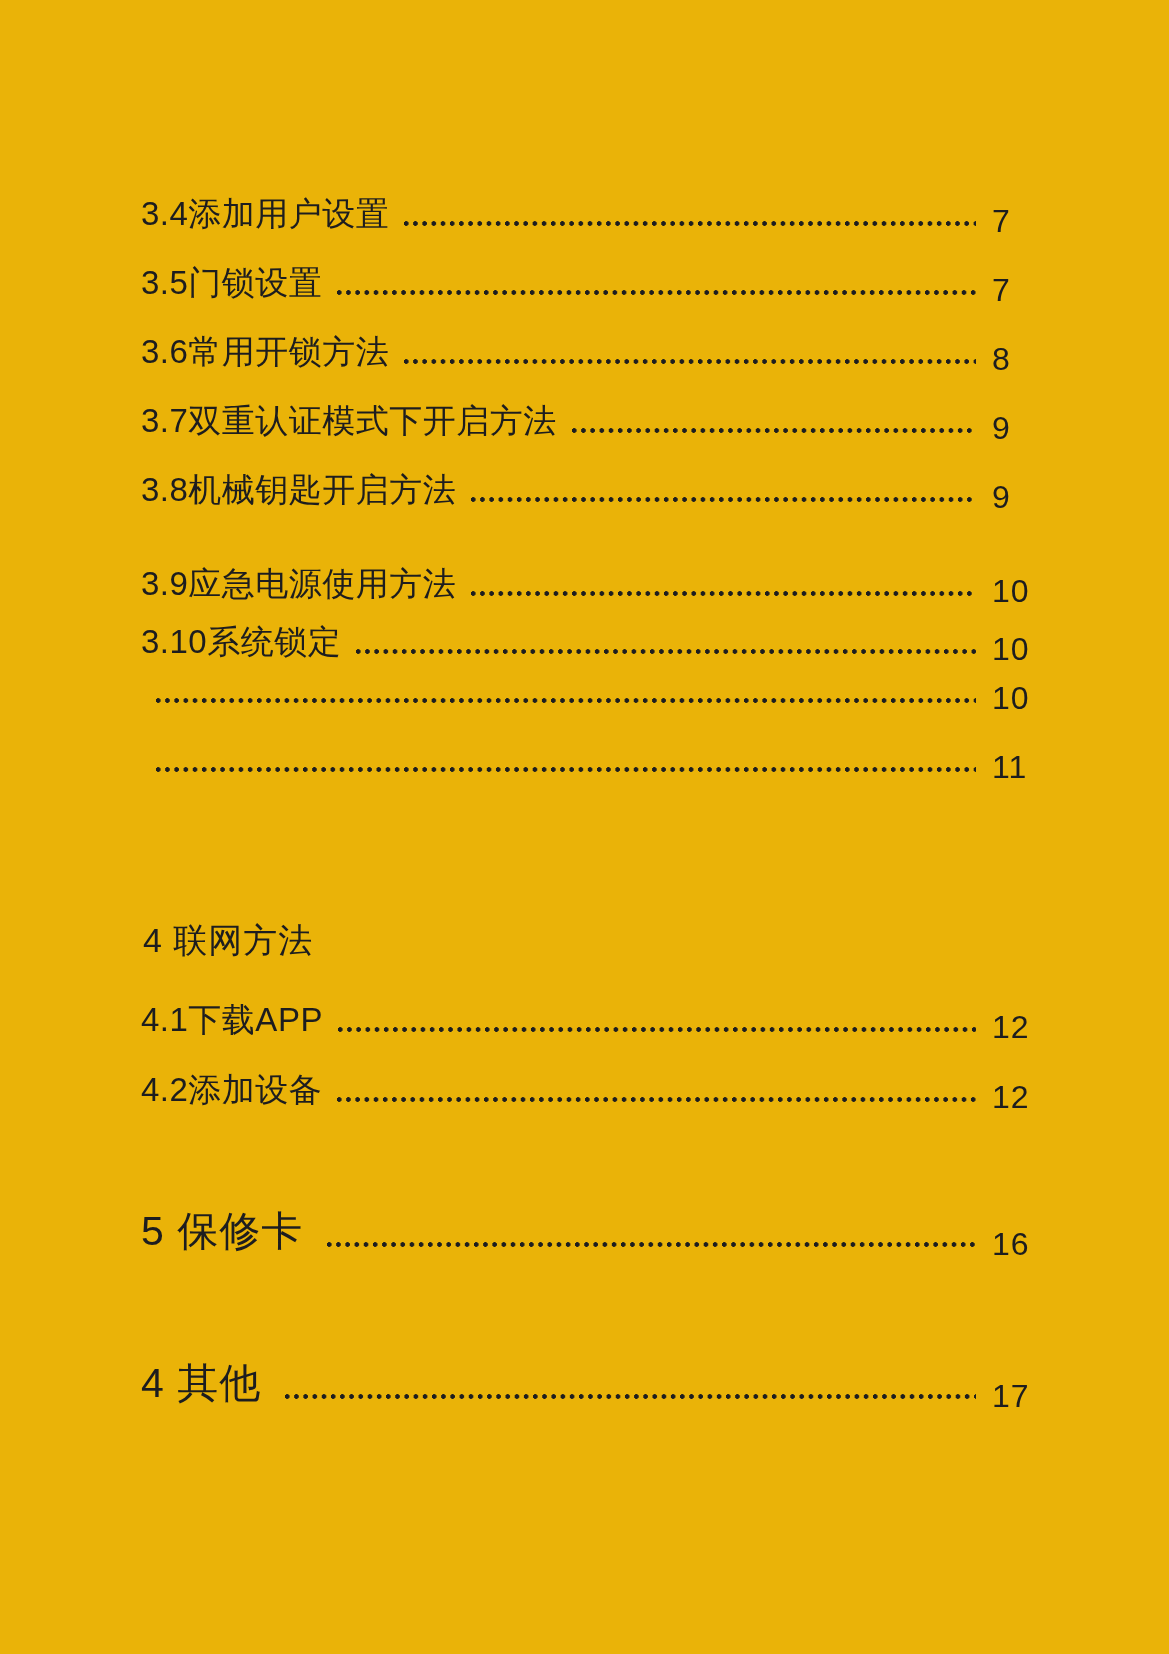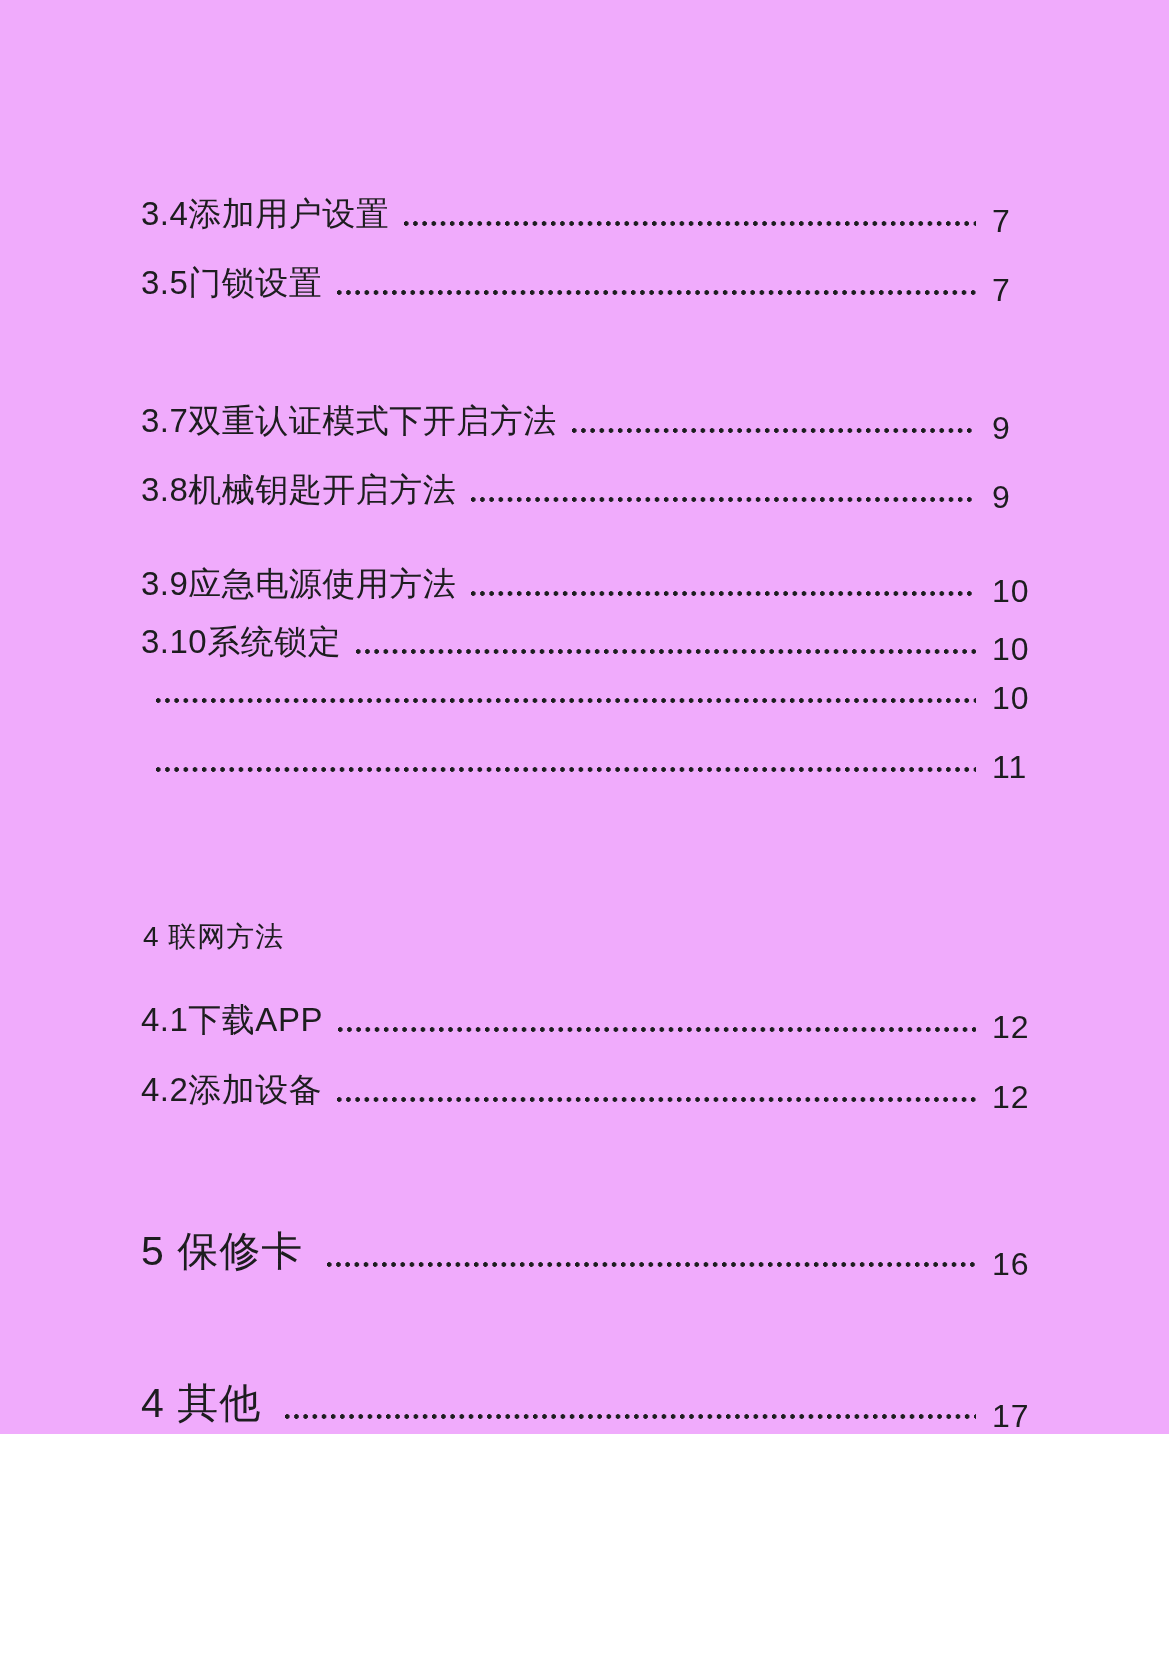"3.4添加用户设置" .page { background: #f0abfc -> #eab308; height: 1434px -> 1654px }
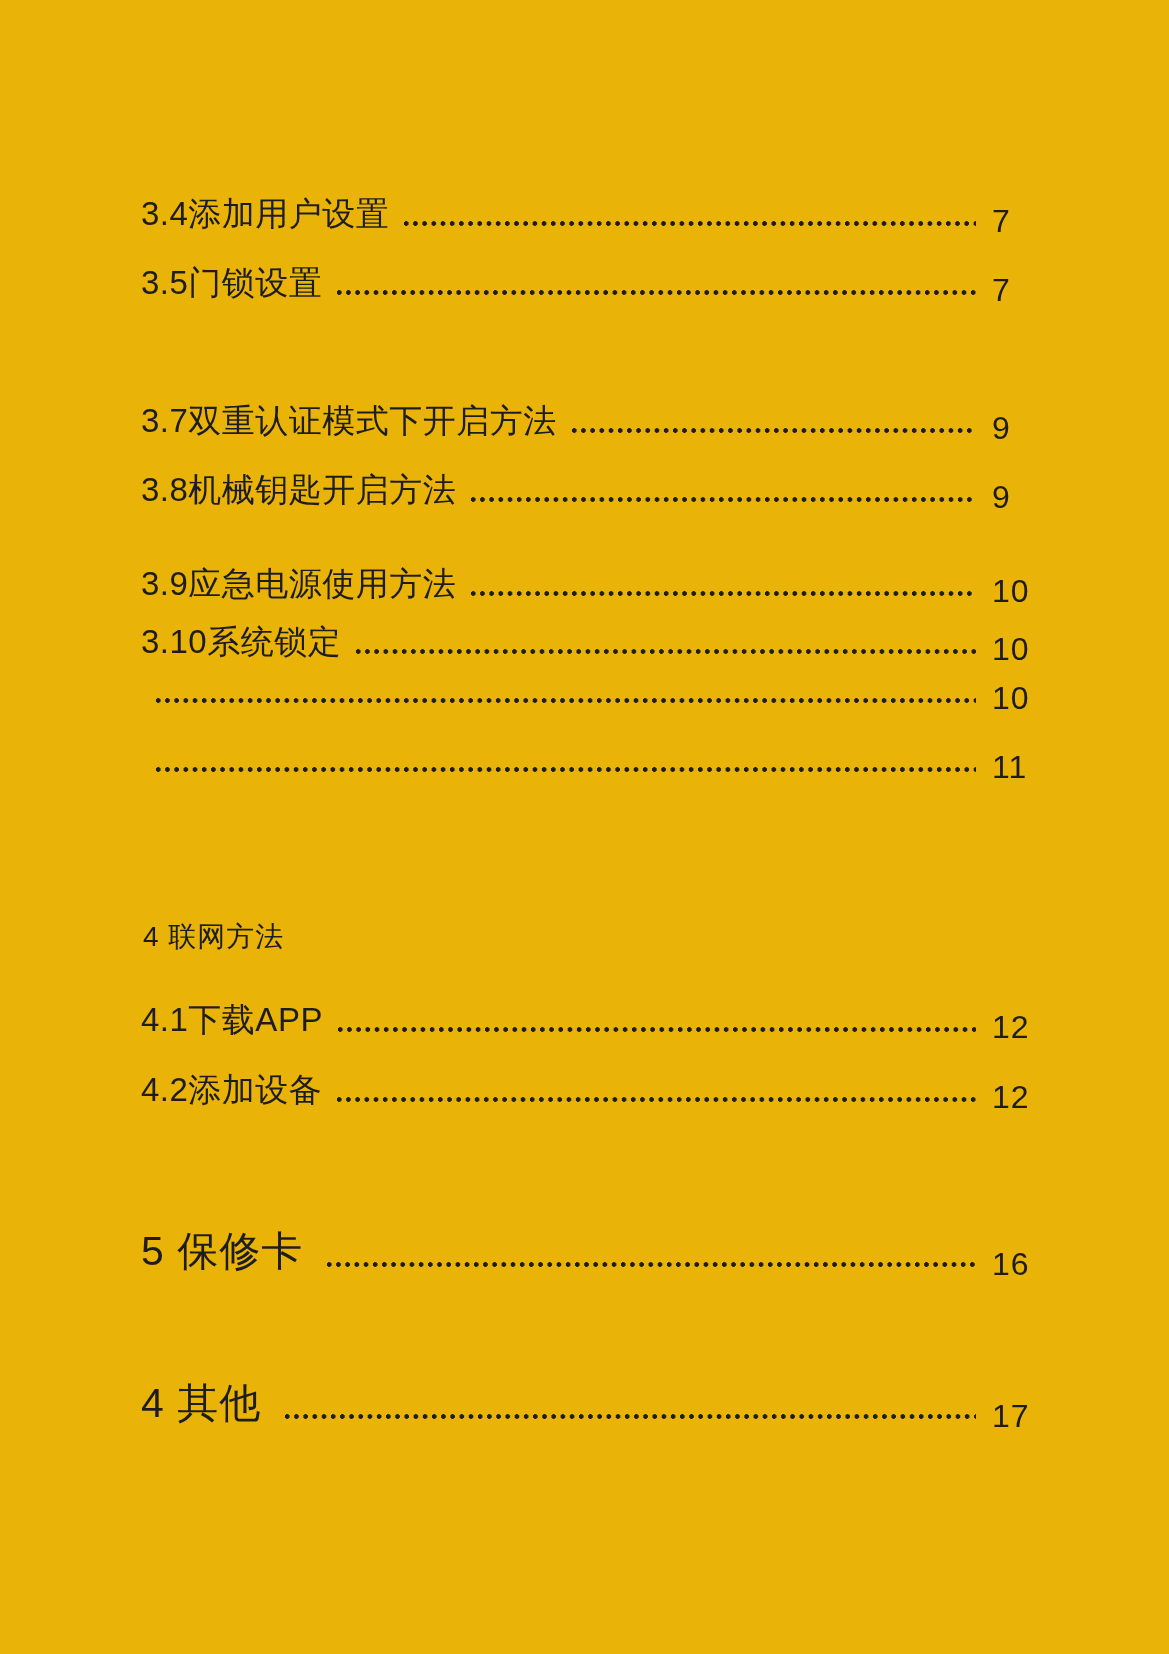"3.6常用开锁方法" div.row { html: none -> <div> <span>3.6常用开锁方法</span> <span></span> <span>8</span> </div> }
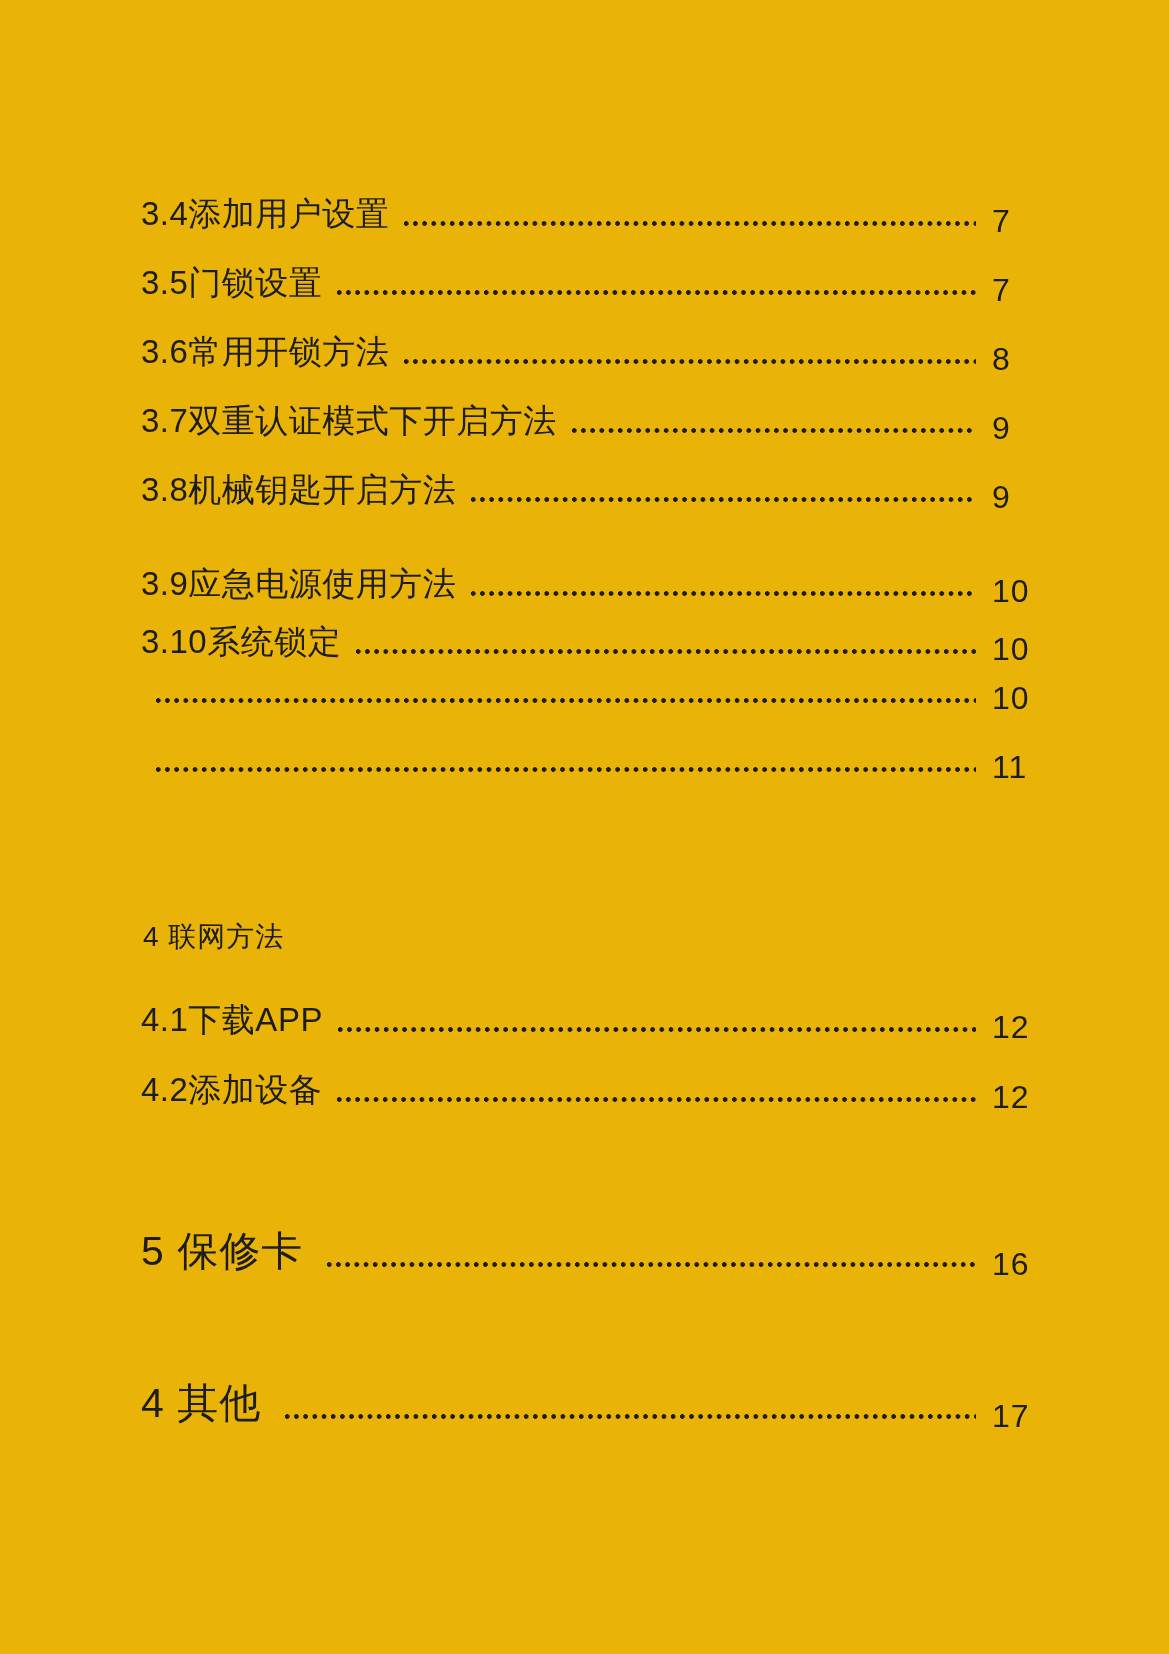"4 联网方法" .heading { font-size: 28px -> 34px }
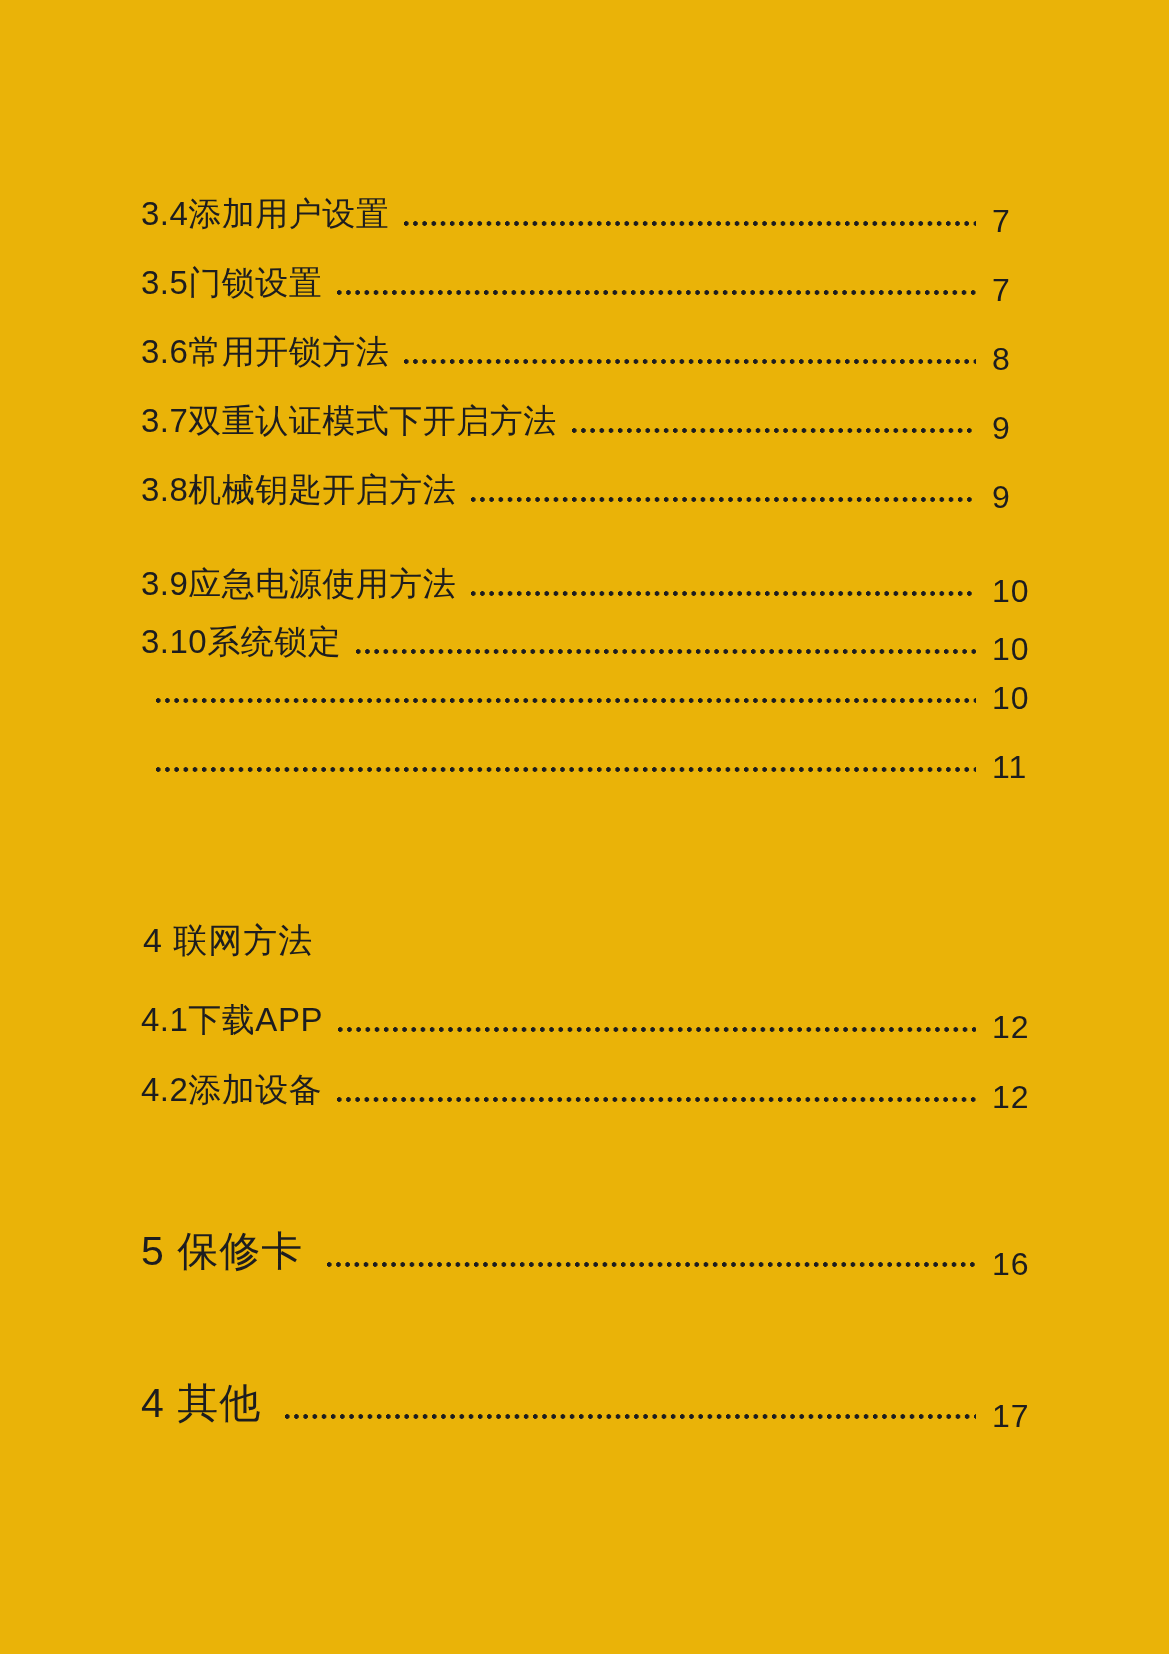"5 保修卡" .row.heading-row .label { margin-top: 20px -> none }
